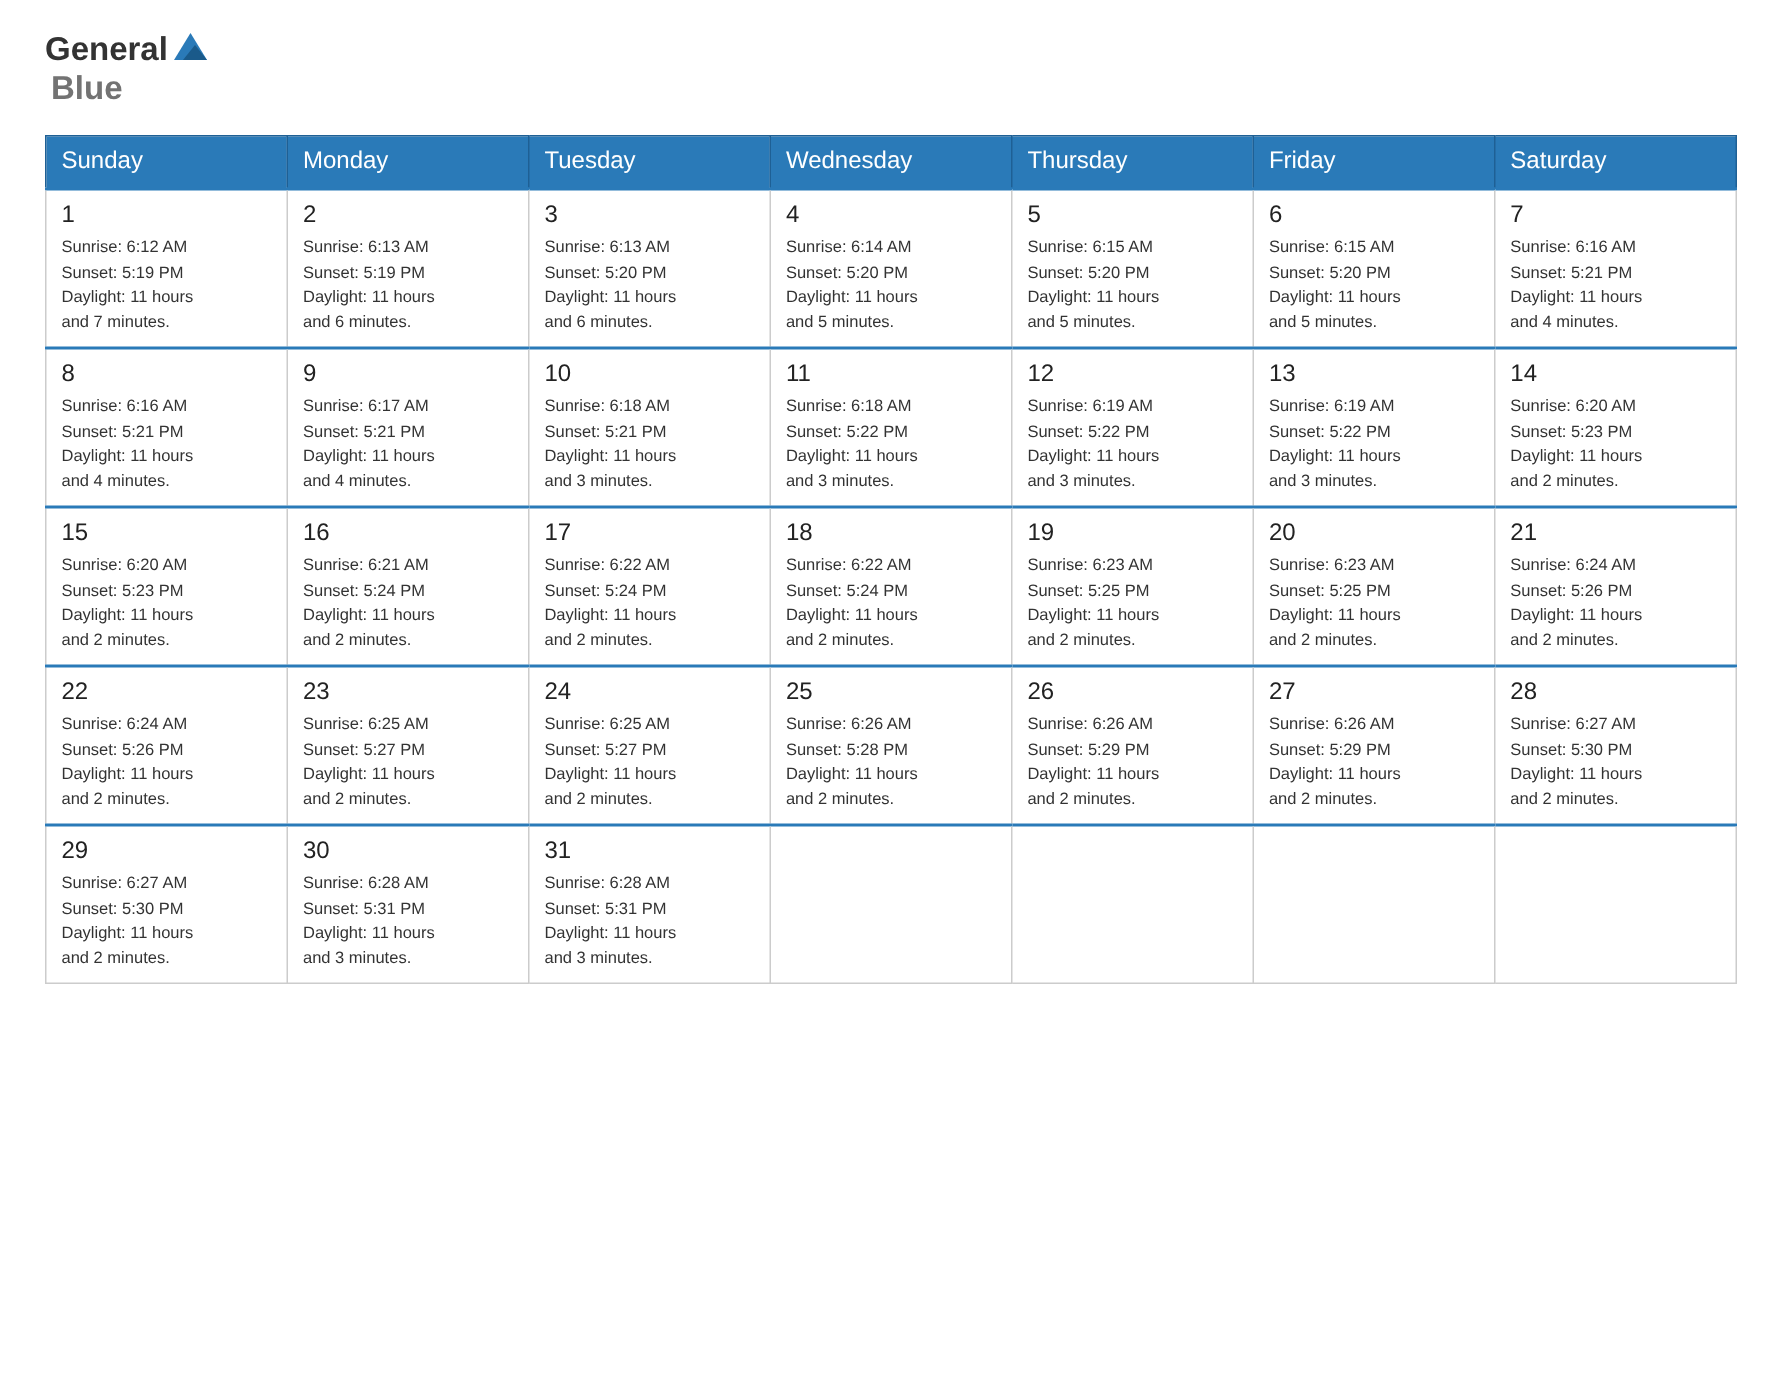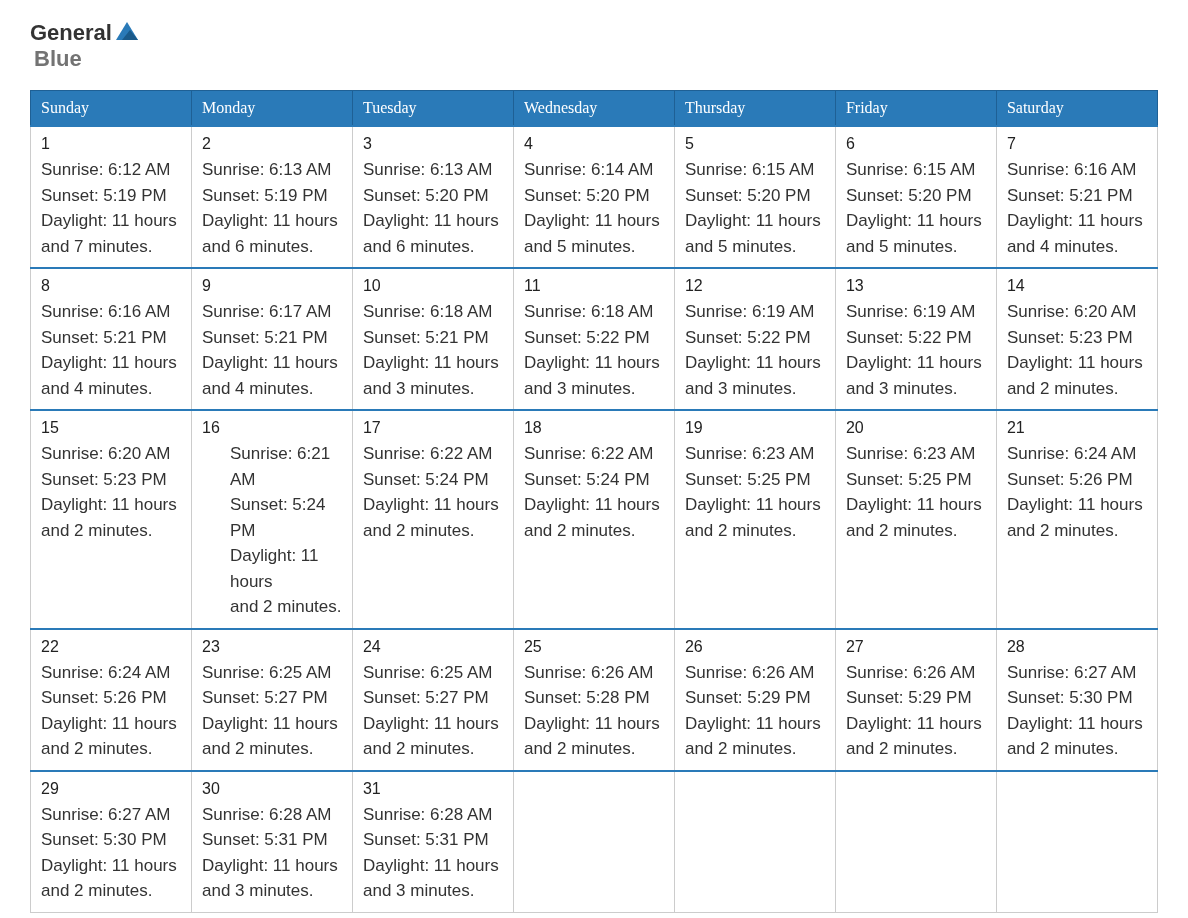"Sunday" .calendar-table th { font-family: Liberation Serif, serif -> none }
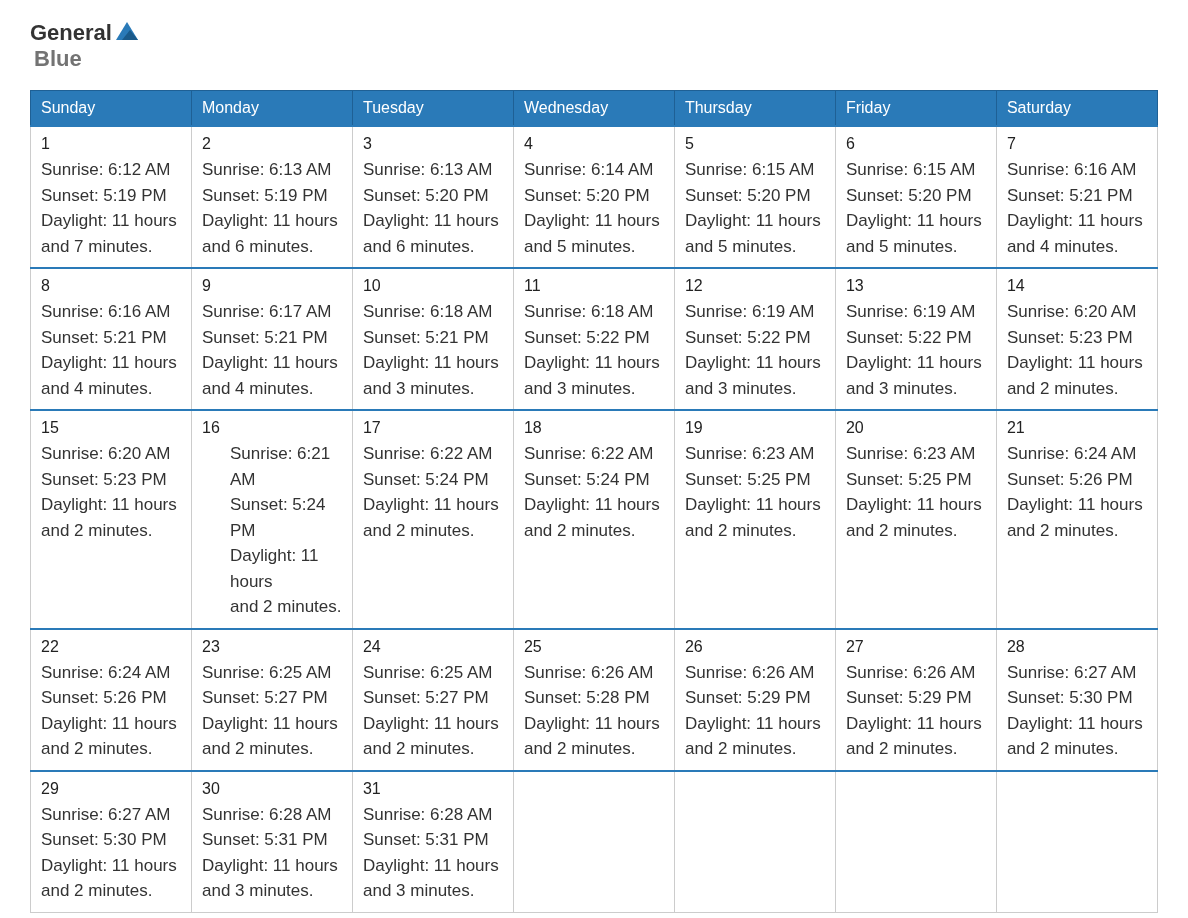"Sunrise: 6:12 AM" .day-info { font-size: 17px -> 11px }
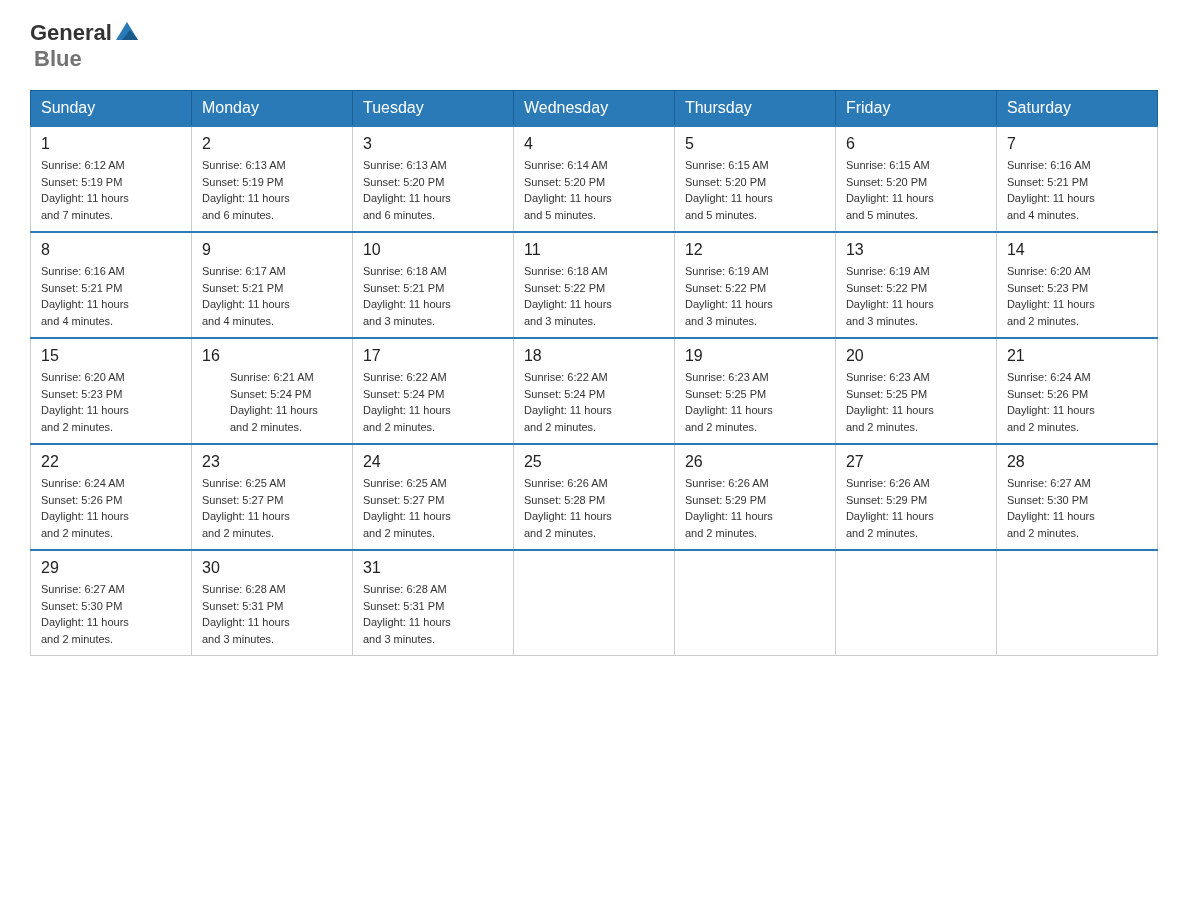"Sunrise: 6:21 AM" div.day-info { margin-left: 28px -> none }
